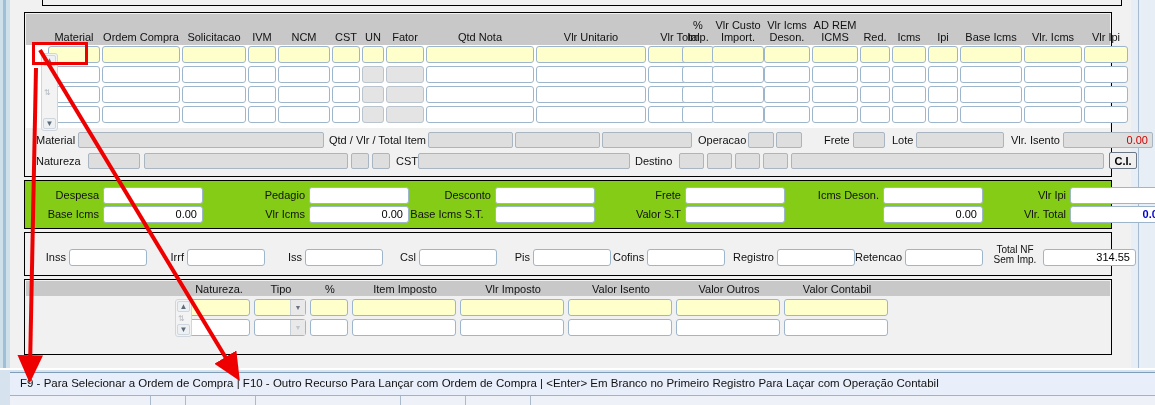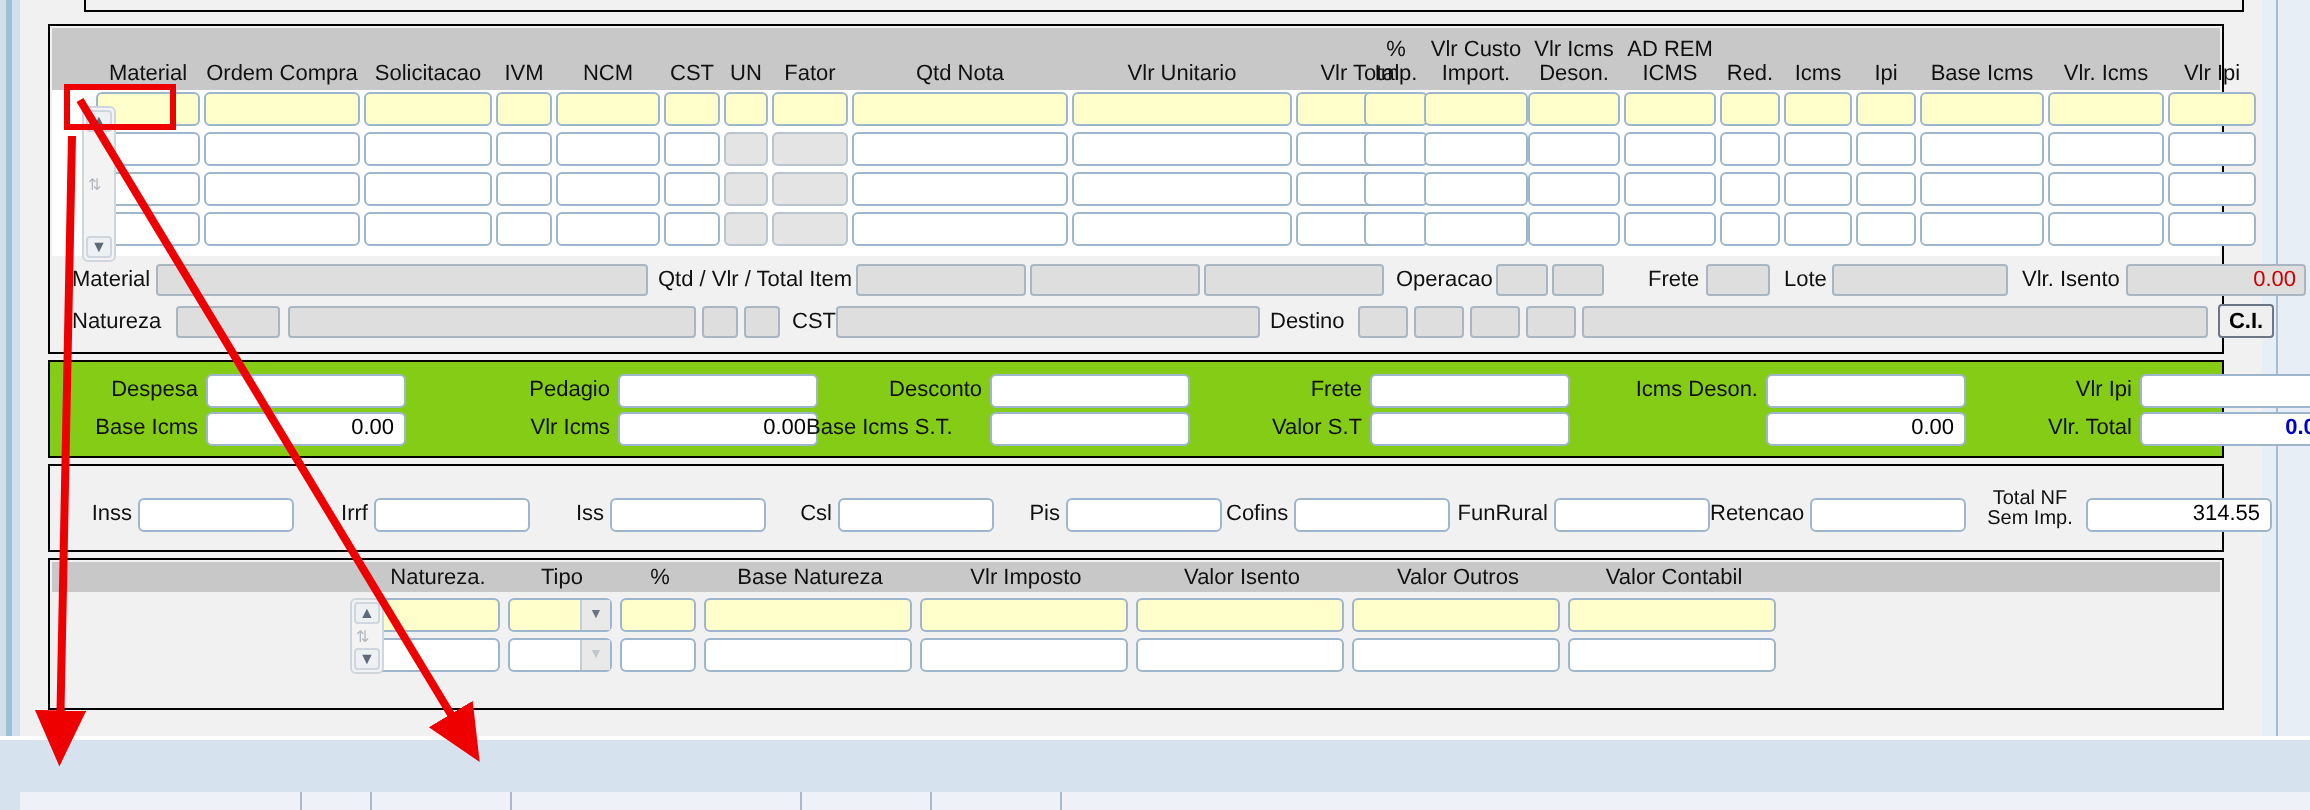"Base Icms S.T." span.lbl { text-align: left -> center }
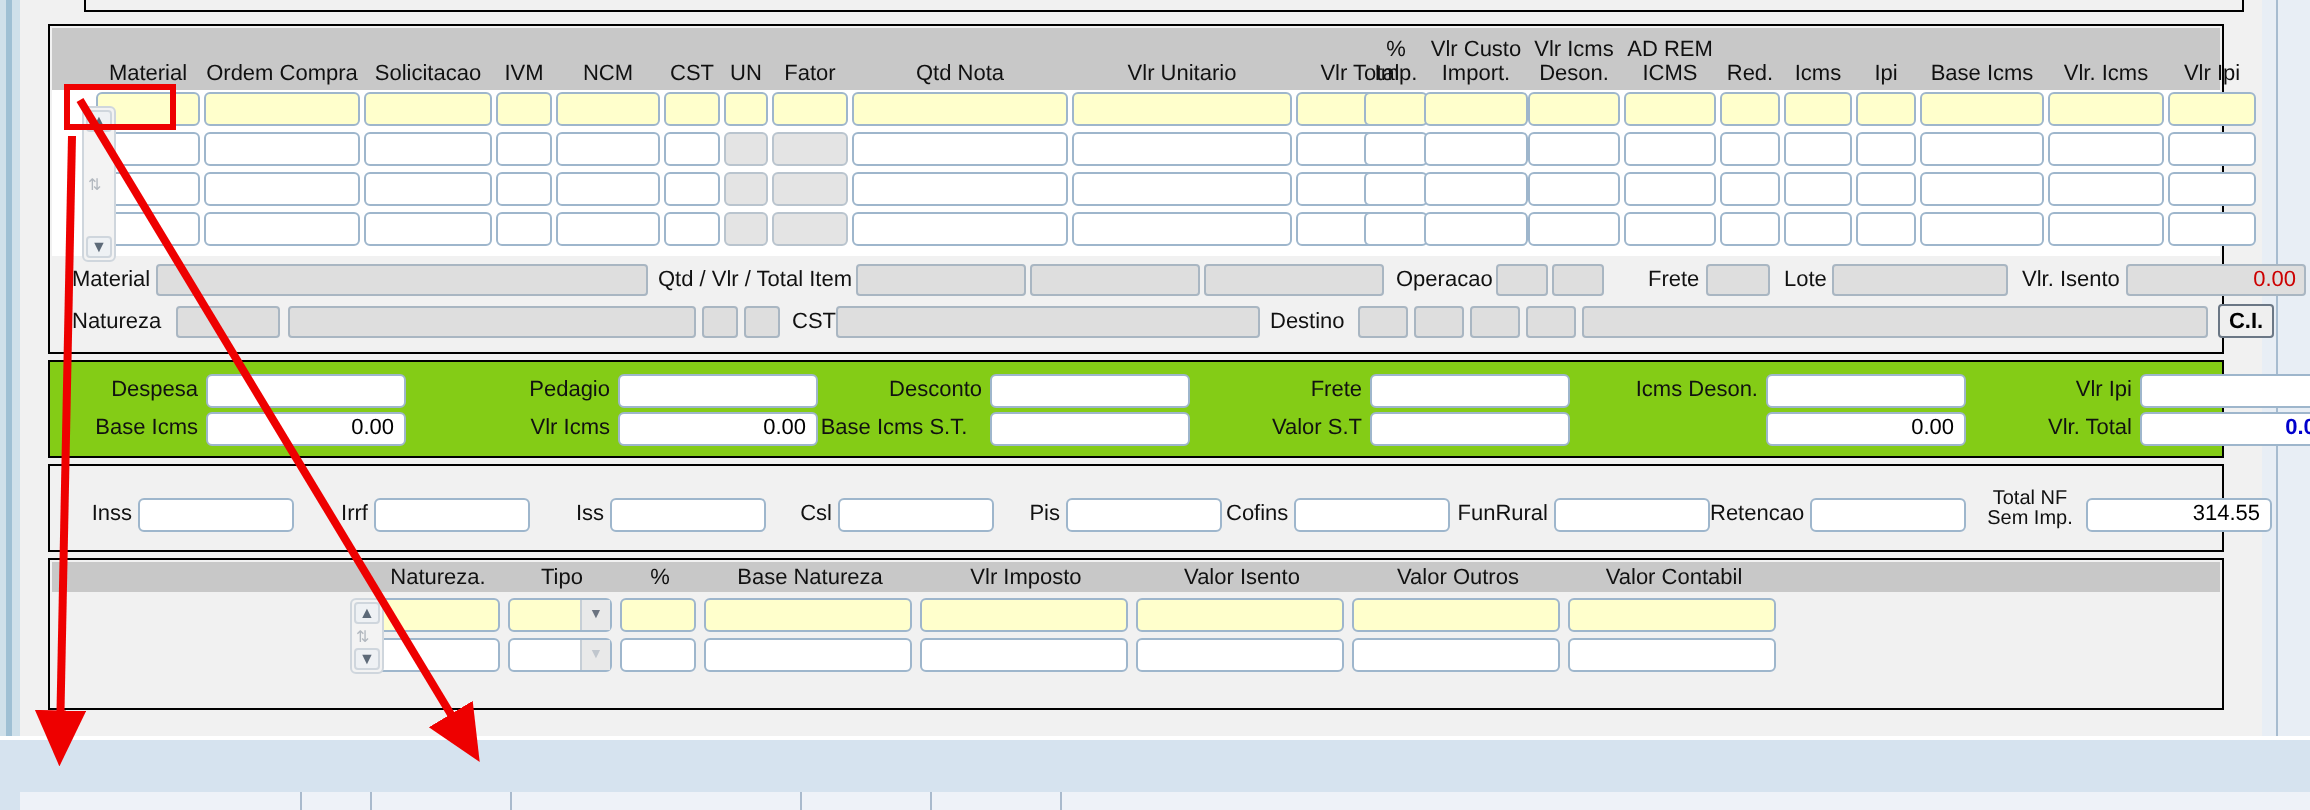"FunRural" span.lbl { text: FunRural -> Registro }
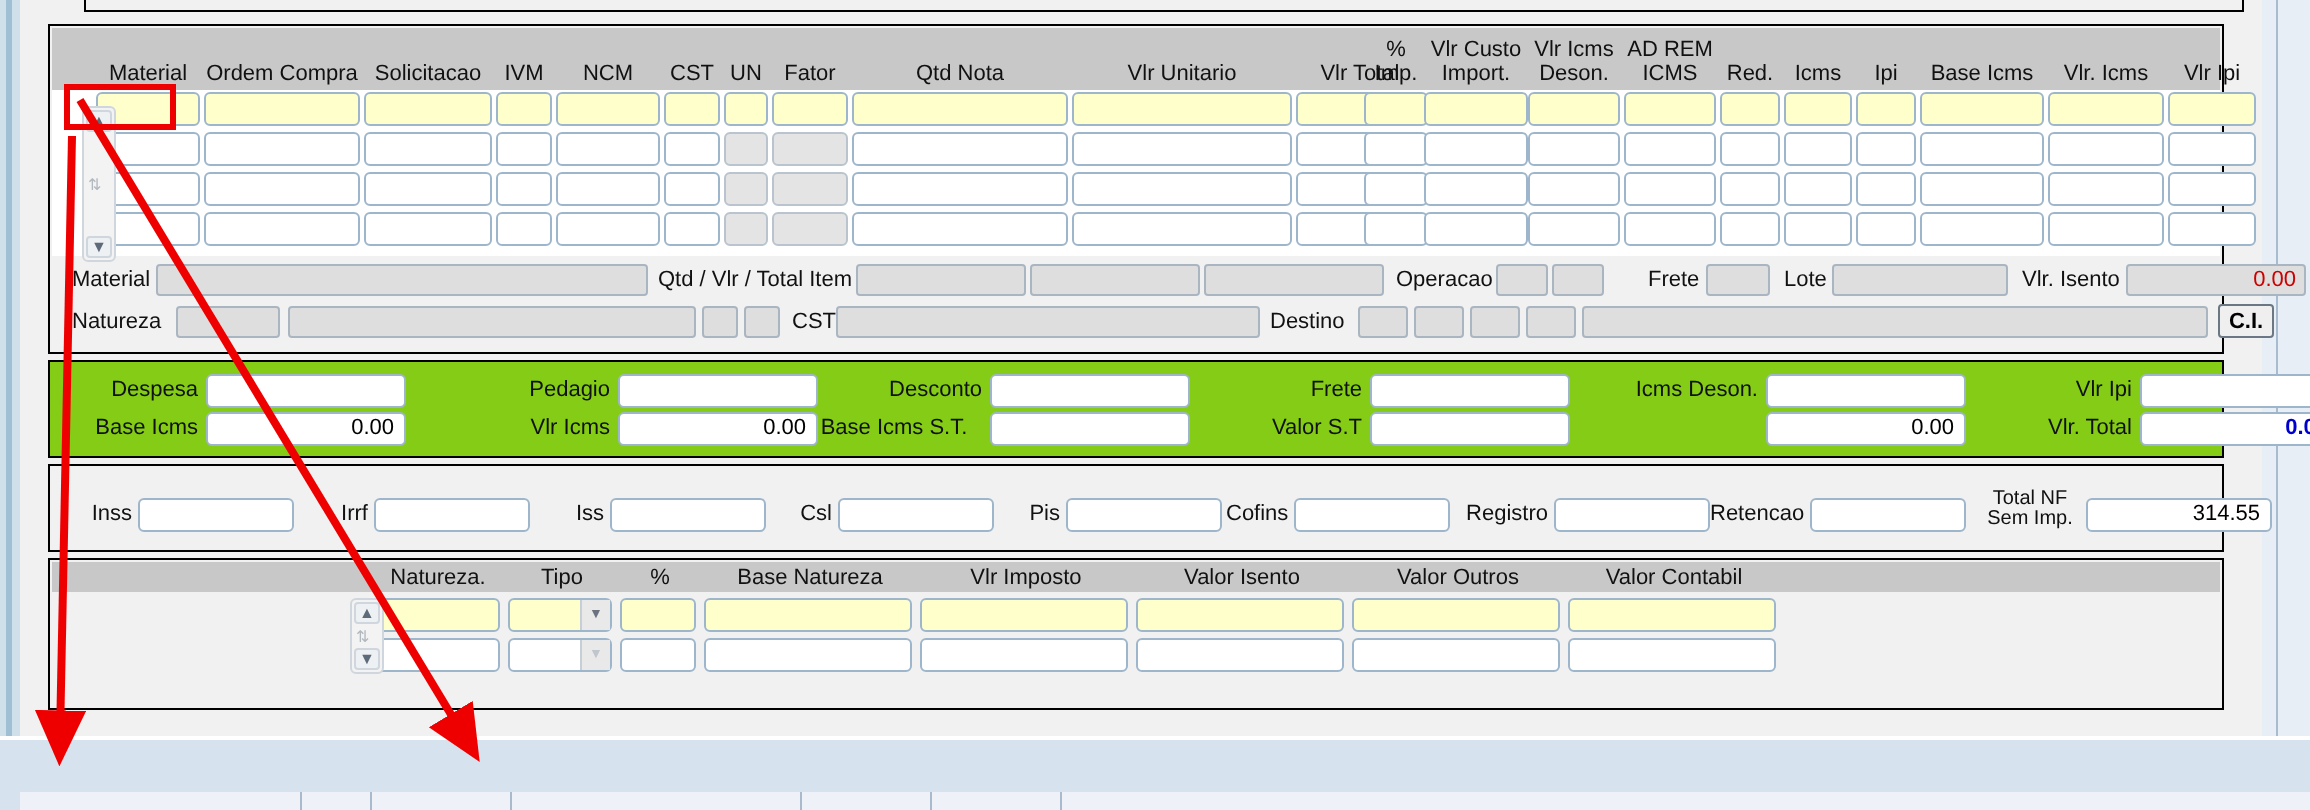"Base Natureza" div.gh { text: Base Natureza -> Item Imposto }
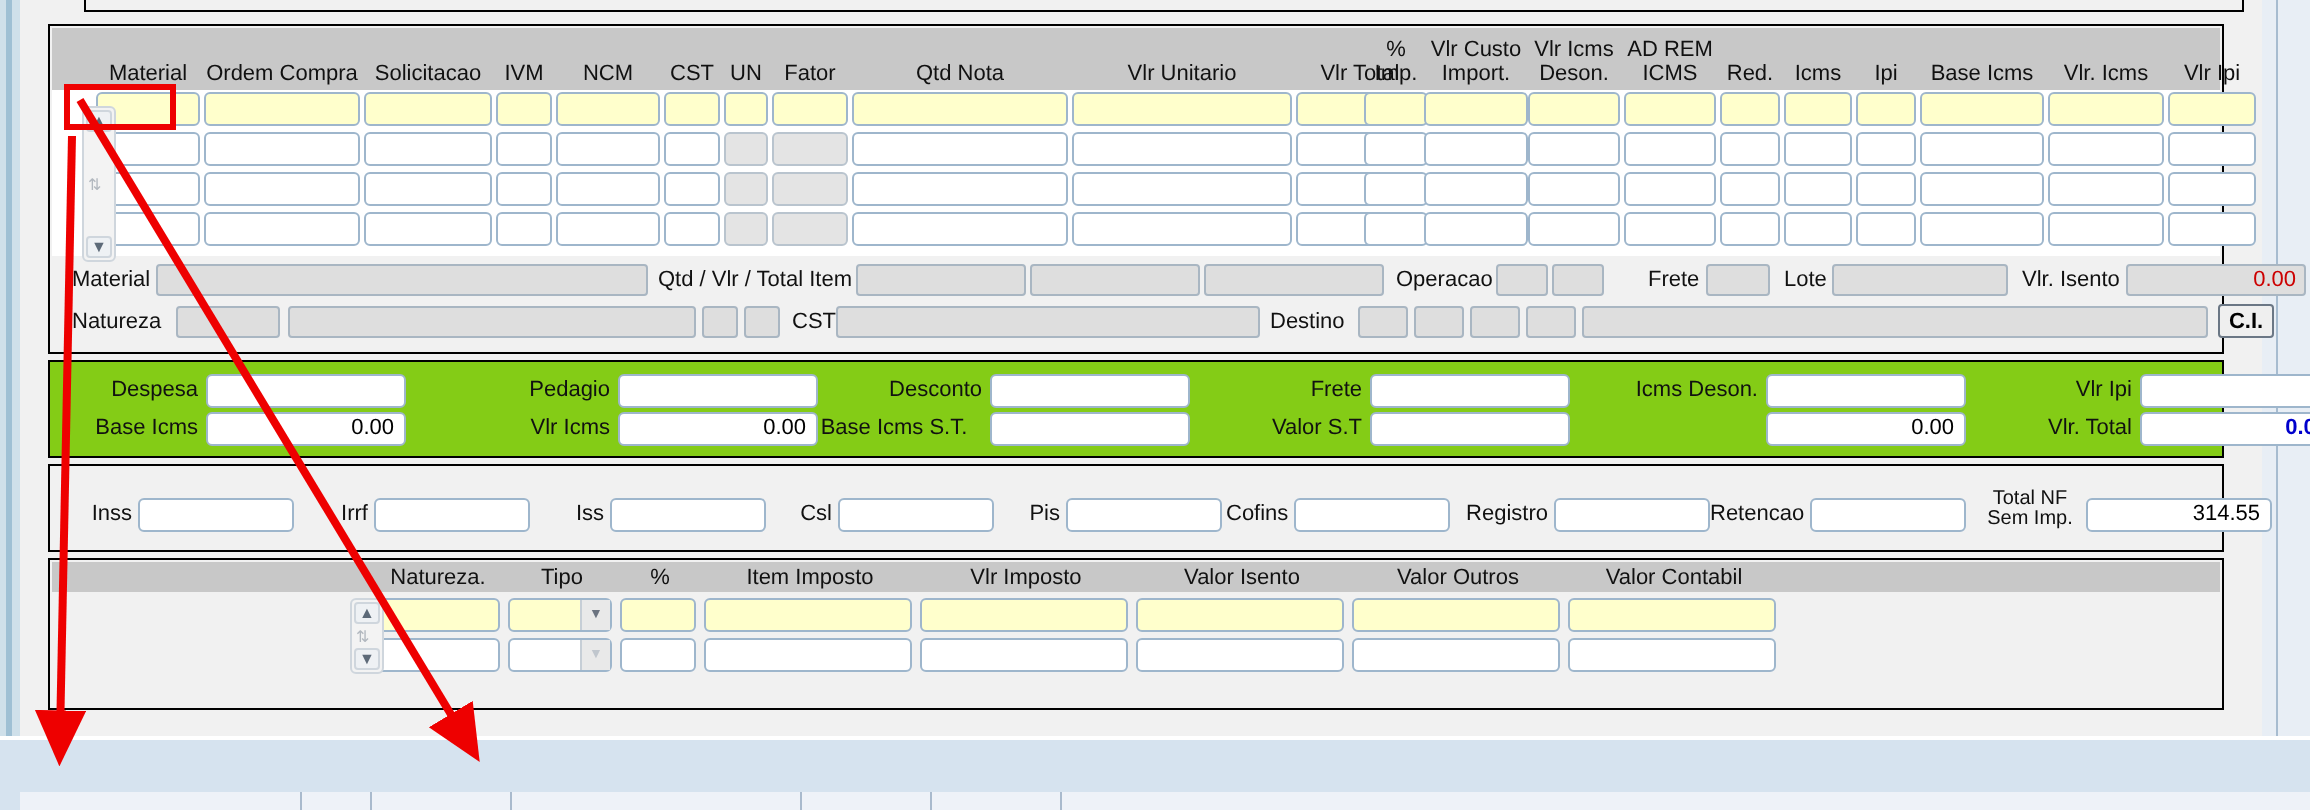"F9 - Para Selecionar a" div.status { html: none -> <div> <span>F9 - Para Selecionar a Ordem de Compra | F10 - Outro Recurso Para Lançar com Ordem de Compra | &lt;Enter&gt; Em Branco no Primeiro Registro Para Laçar com Operação Contabil</span> </div> }
